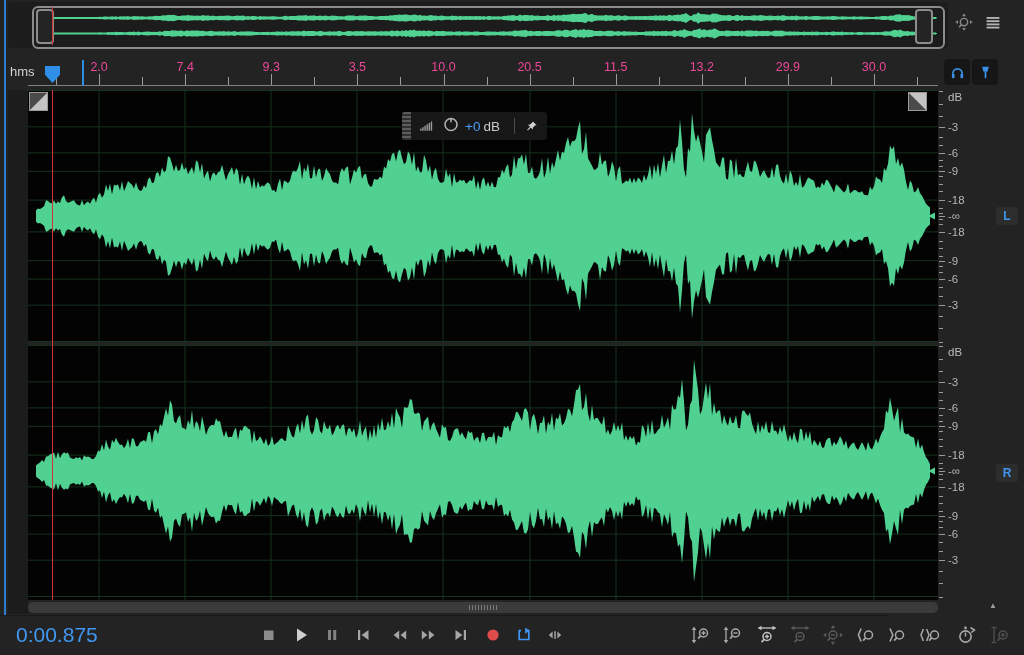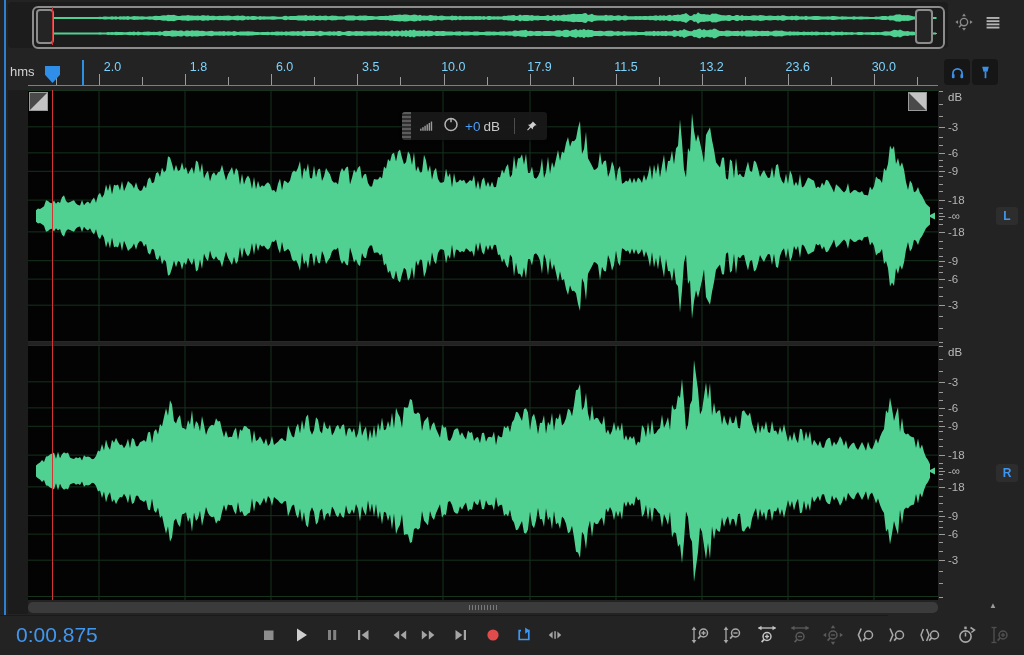"2.0" .rlabel { color: #7dd3fc -> #ec4899; text-align: right -> center }
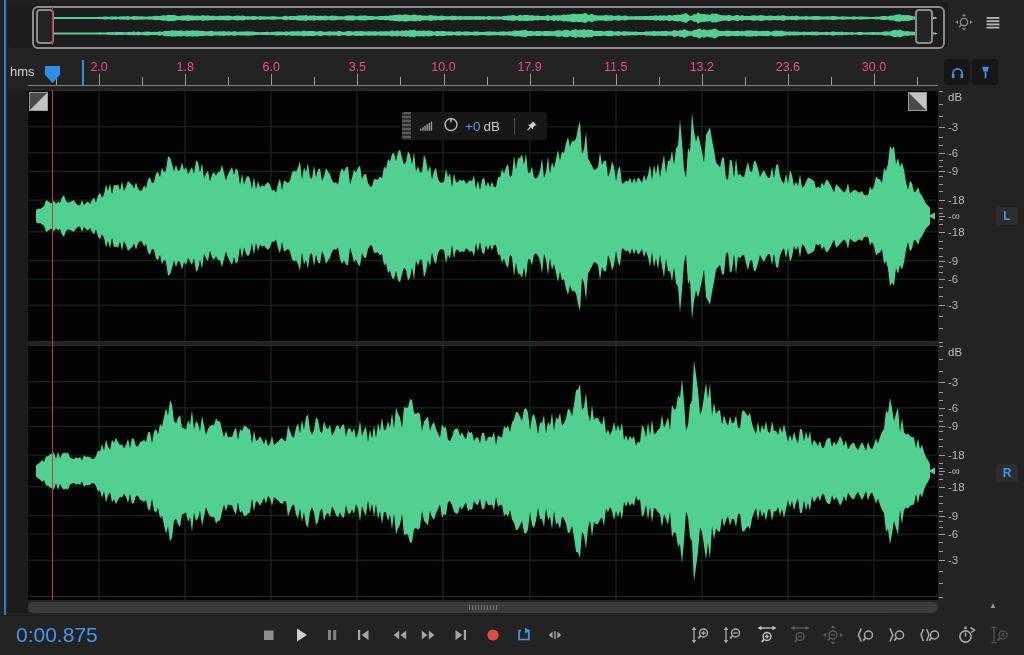"1.8" div.rlabel { text: 1.8 -> 7.4 }
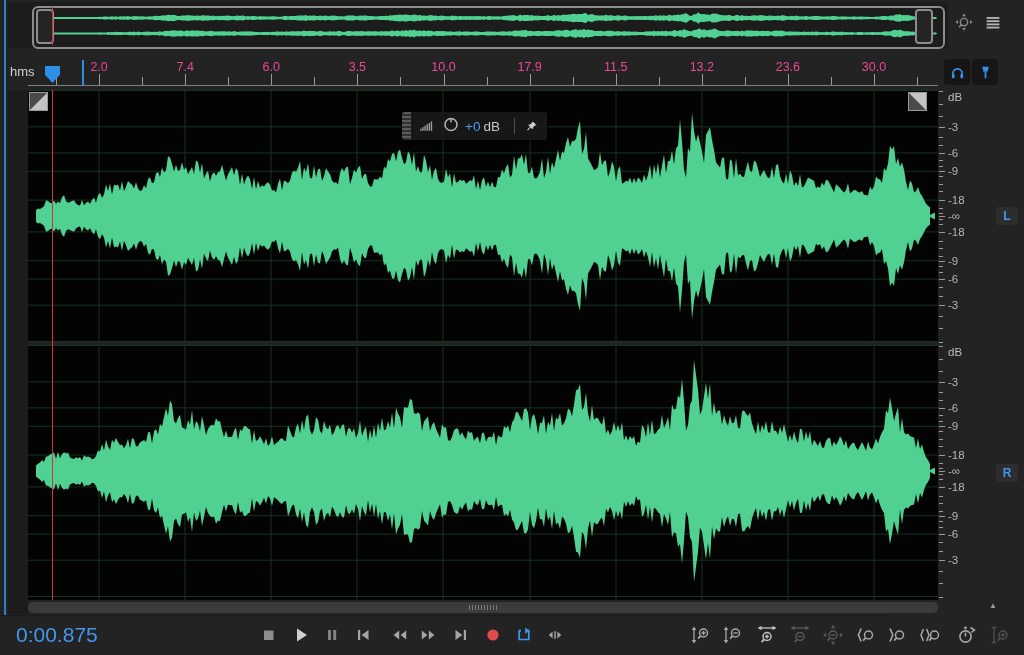"6.0" div.rlabel { text: 6.0 -> 9.3 }
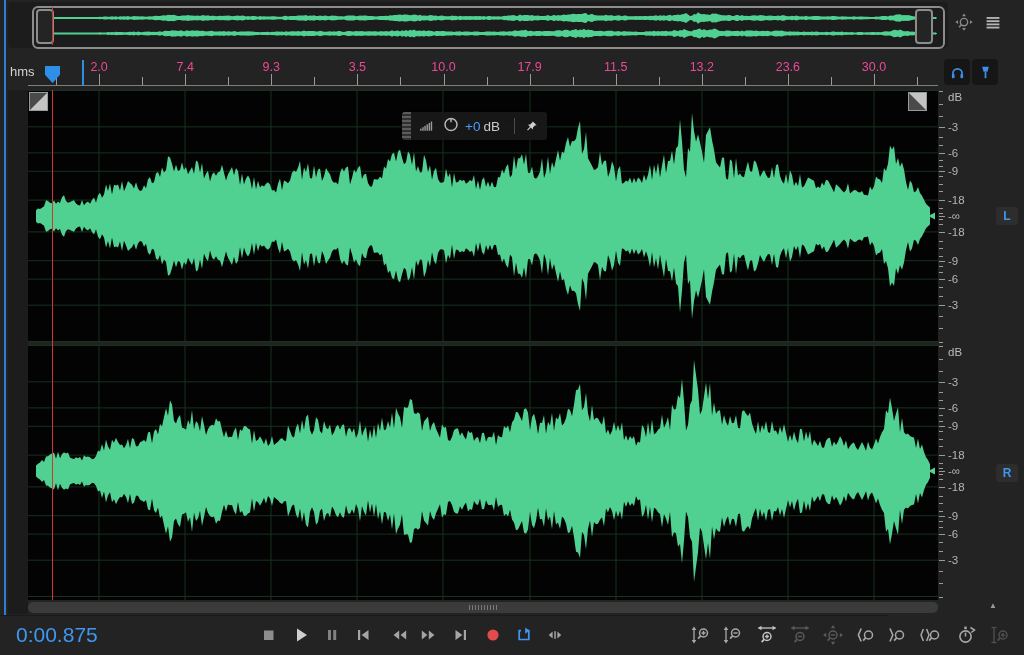"17.9" div.rlabel { text: 17.9 -> 20.5 }
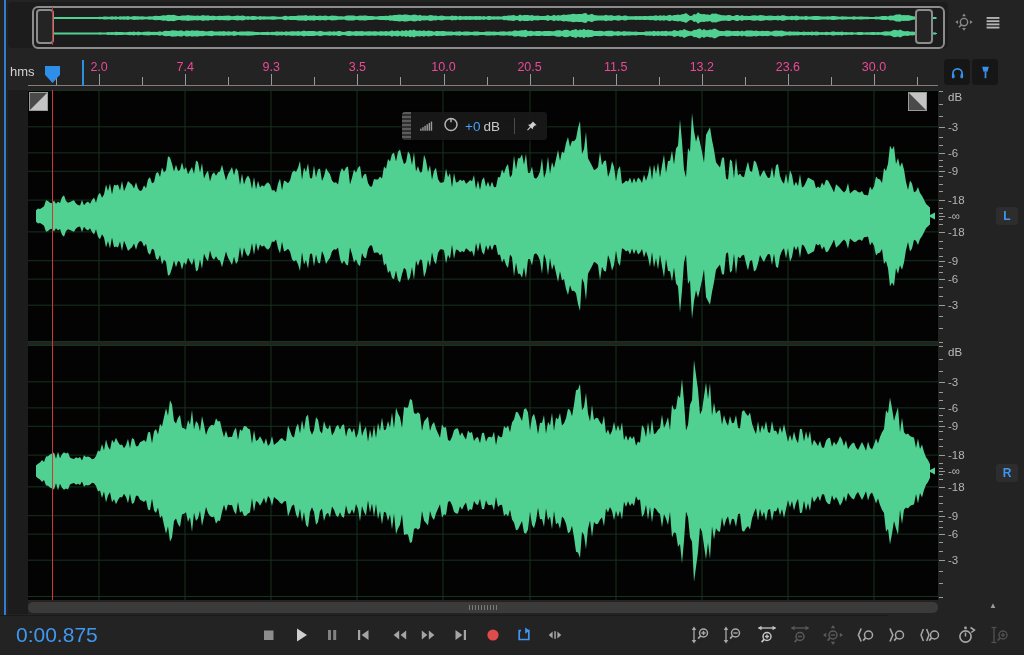"23.6" div.rlabel { text: 23.6 -> 29.9 }
